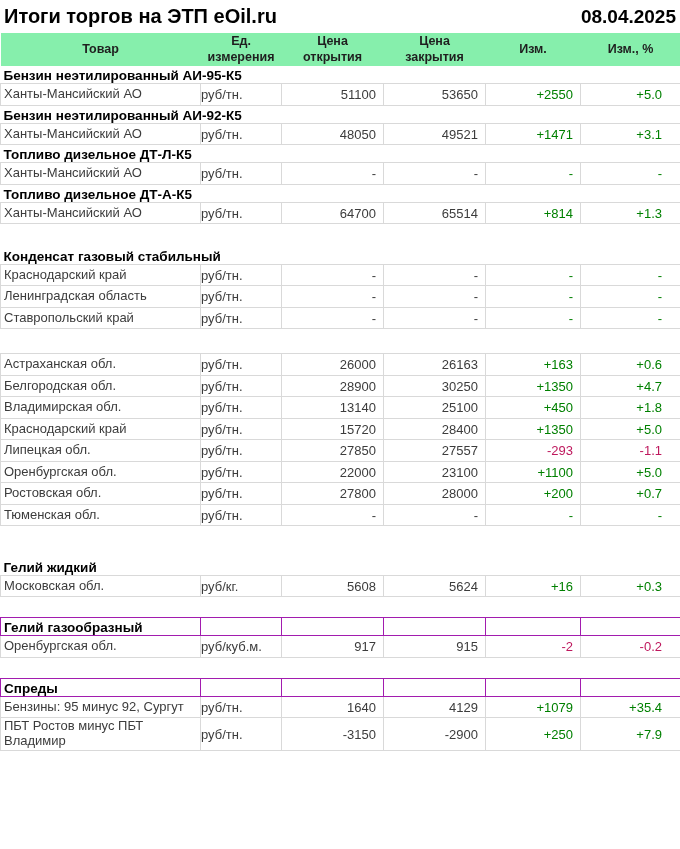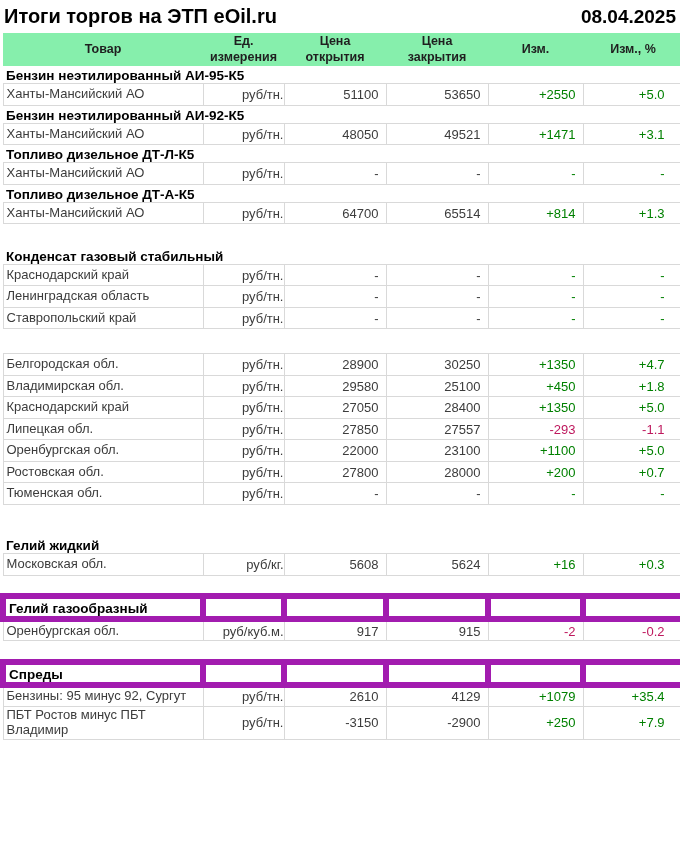"руб/тн." td.unit { text-align: right -> left }
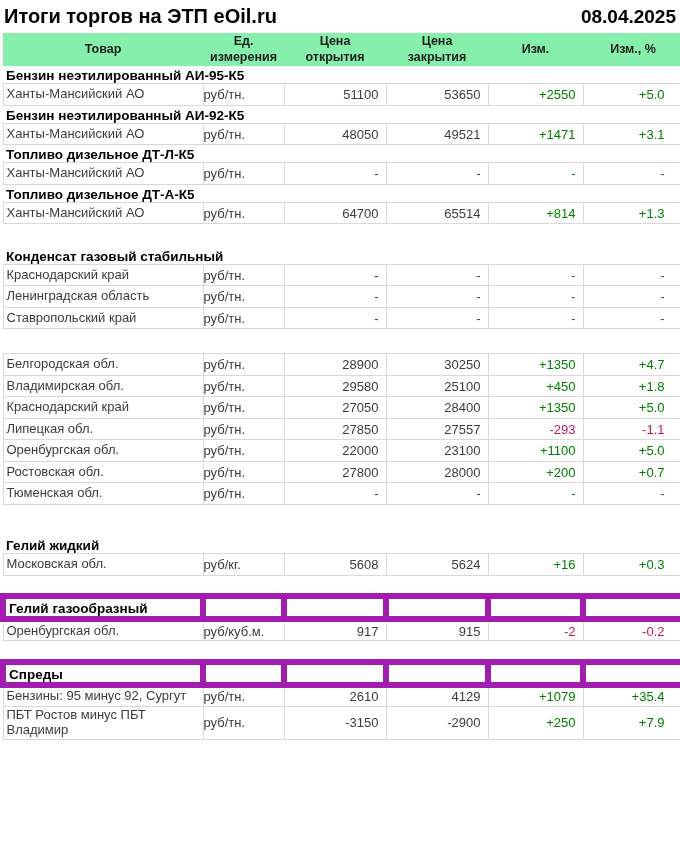"Астраханская обл." tr.data-row { html: none -> <tr> <td>Астраханская обл.</td> <td>руб/тн.</td> <td>26000</td> <td>26163</td> <td>+163</td> <td>+0.6</td> </tr> }
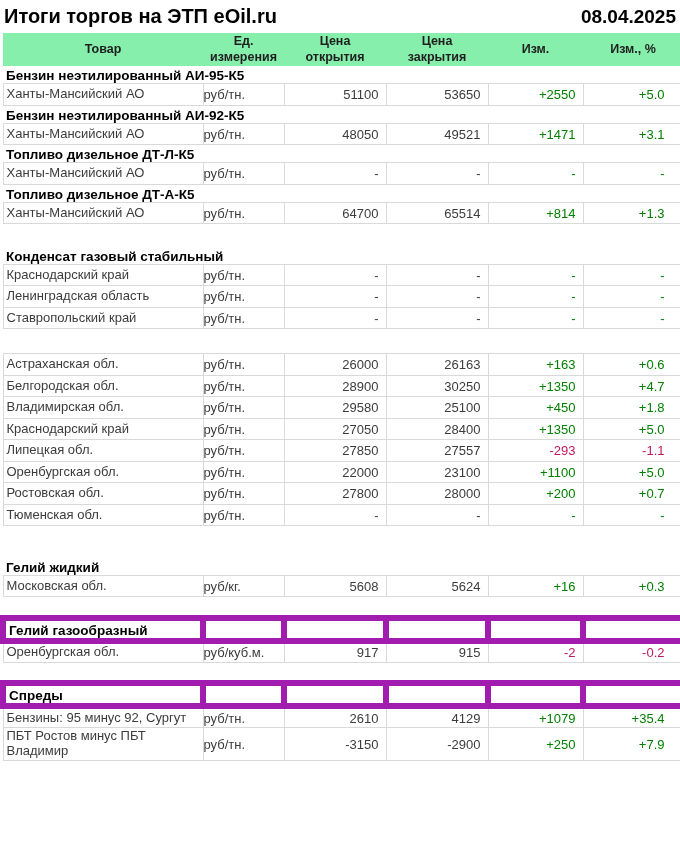"29580" td.num { text: 29580 -> 13140 }
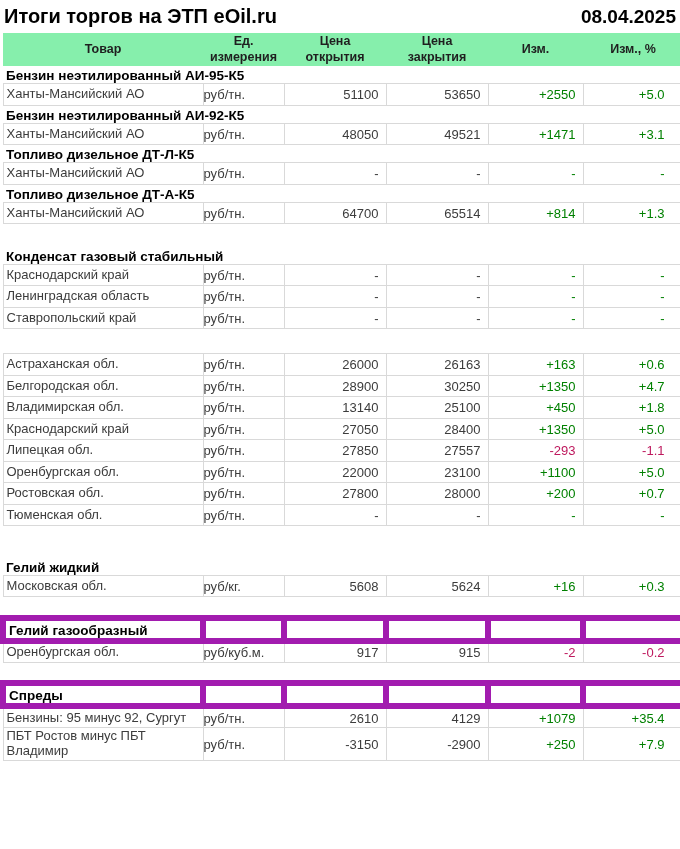"27050" td.num { text: 27050 -> 15720 }
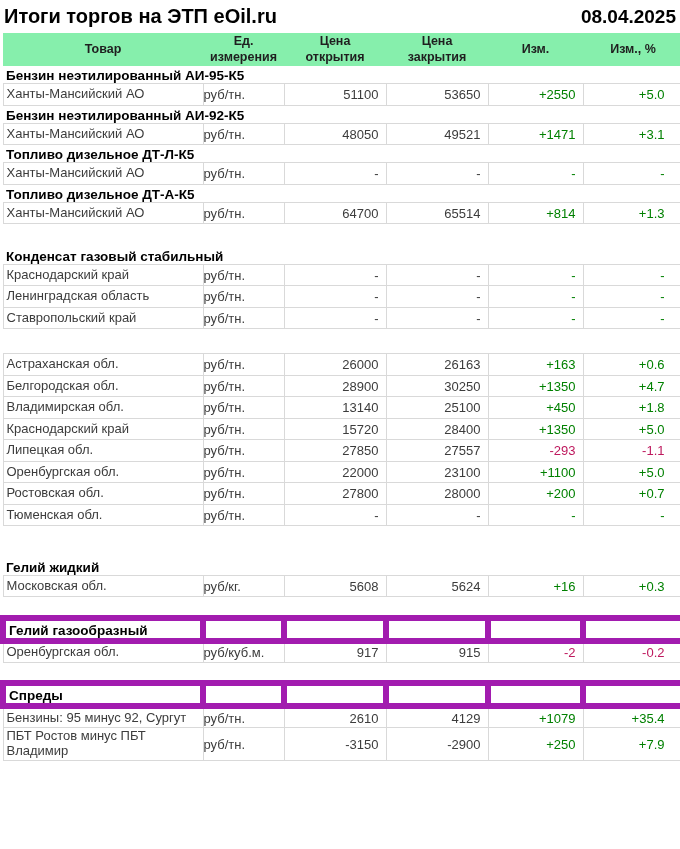"Гелий газообразный" tr.section-row td.cellb { border: 6px solid #a21caf -> 1px solid #a21caf }
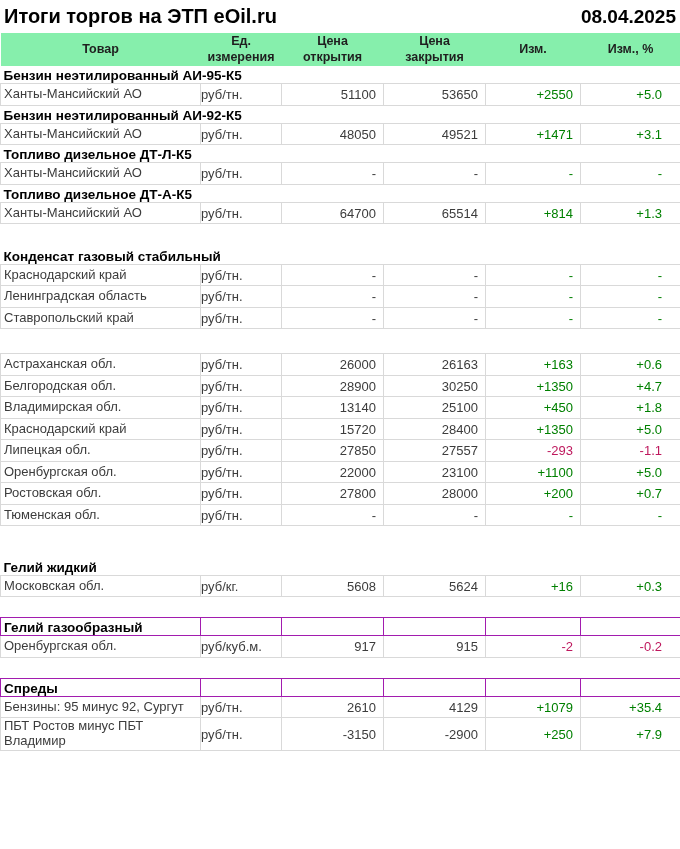"2610" td.num { text: 2610 -> 1640 }
